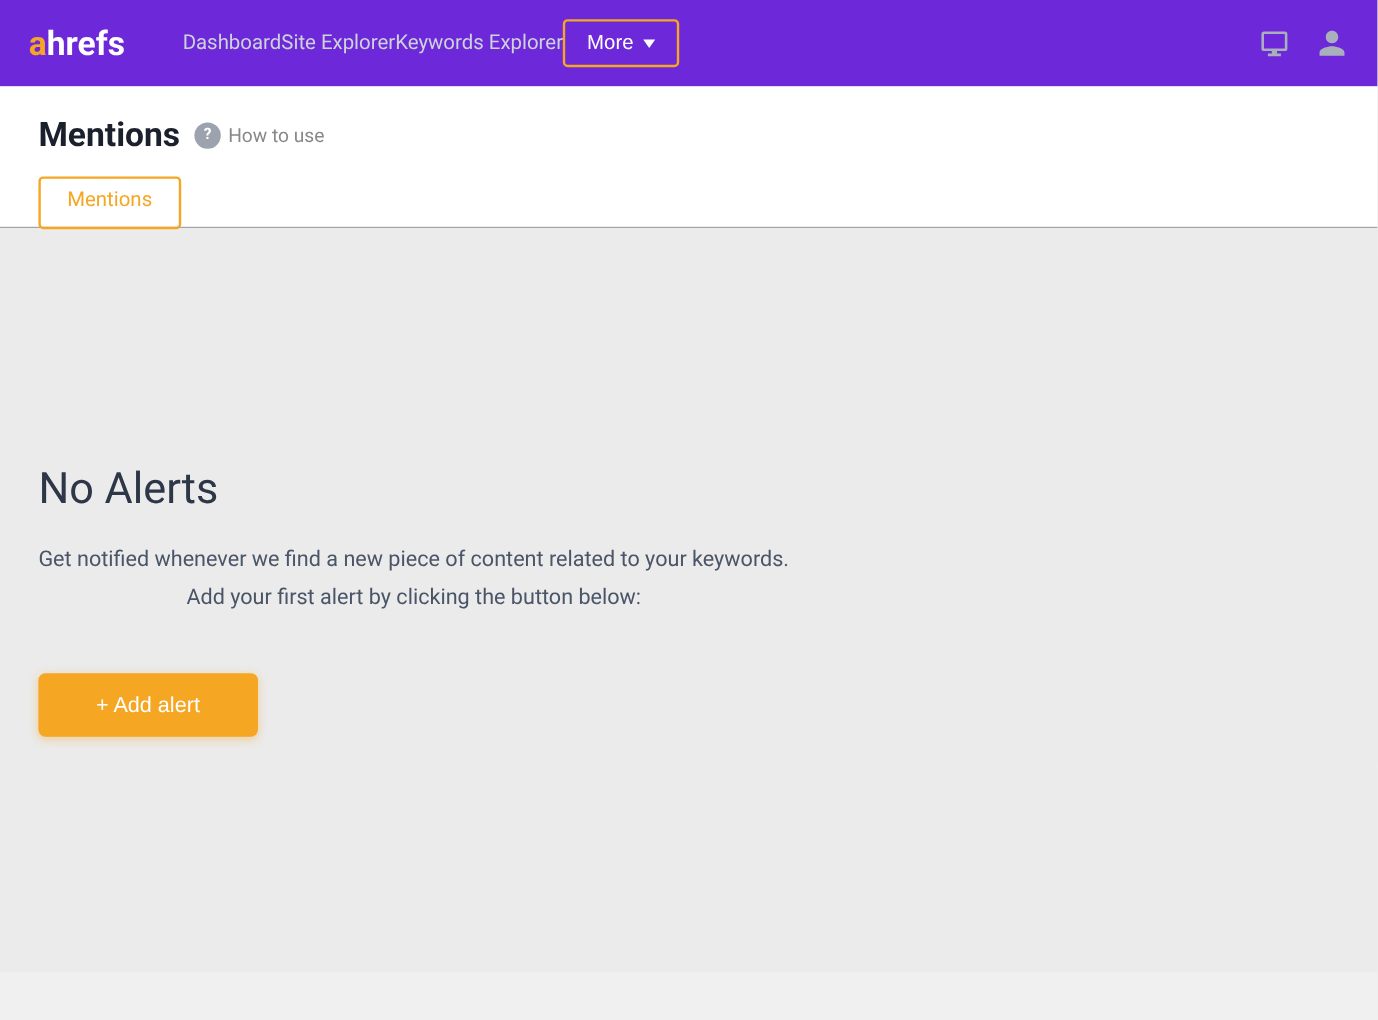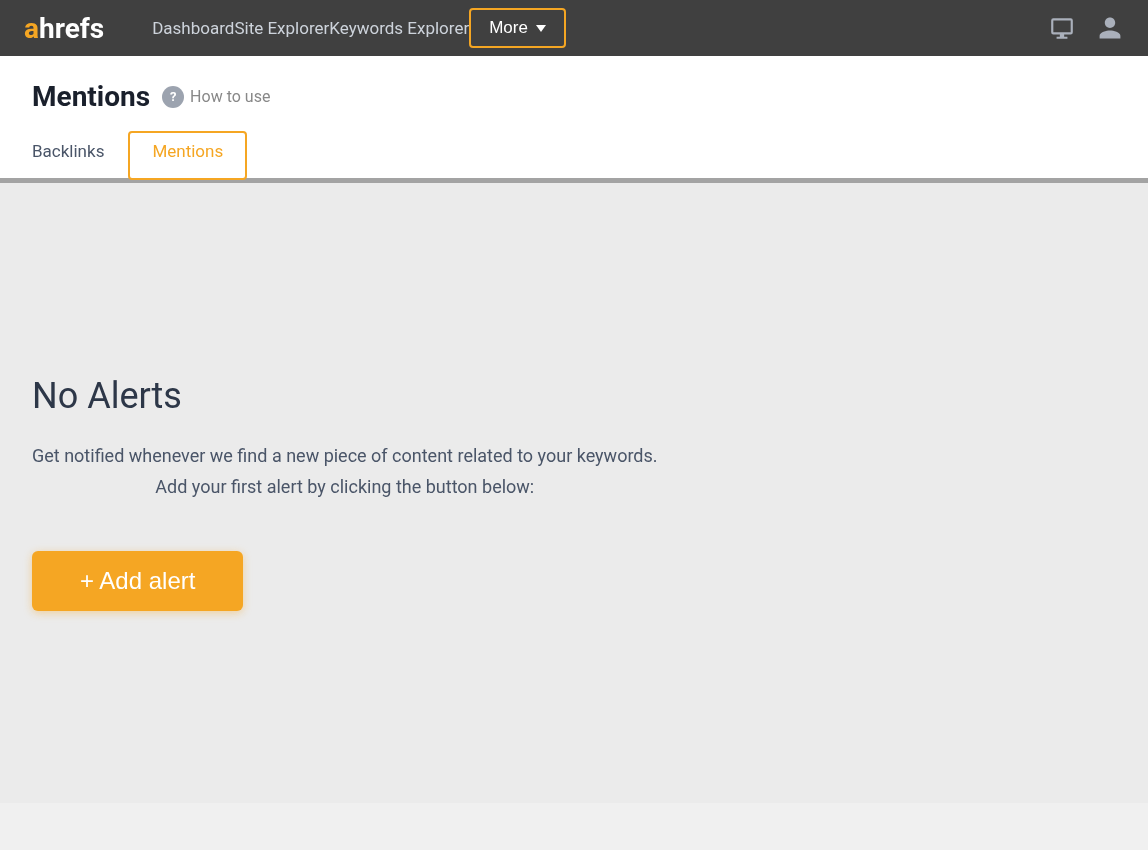"ahrefs" .navbar { background: #404040 -> #6d28d9; height: 56px -> 72px }
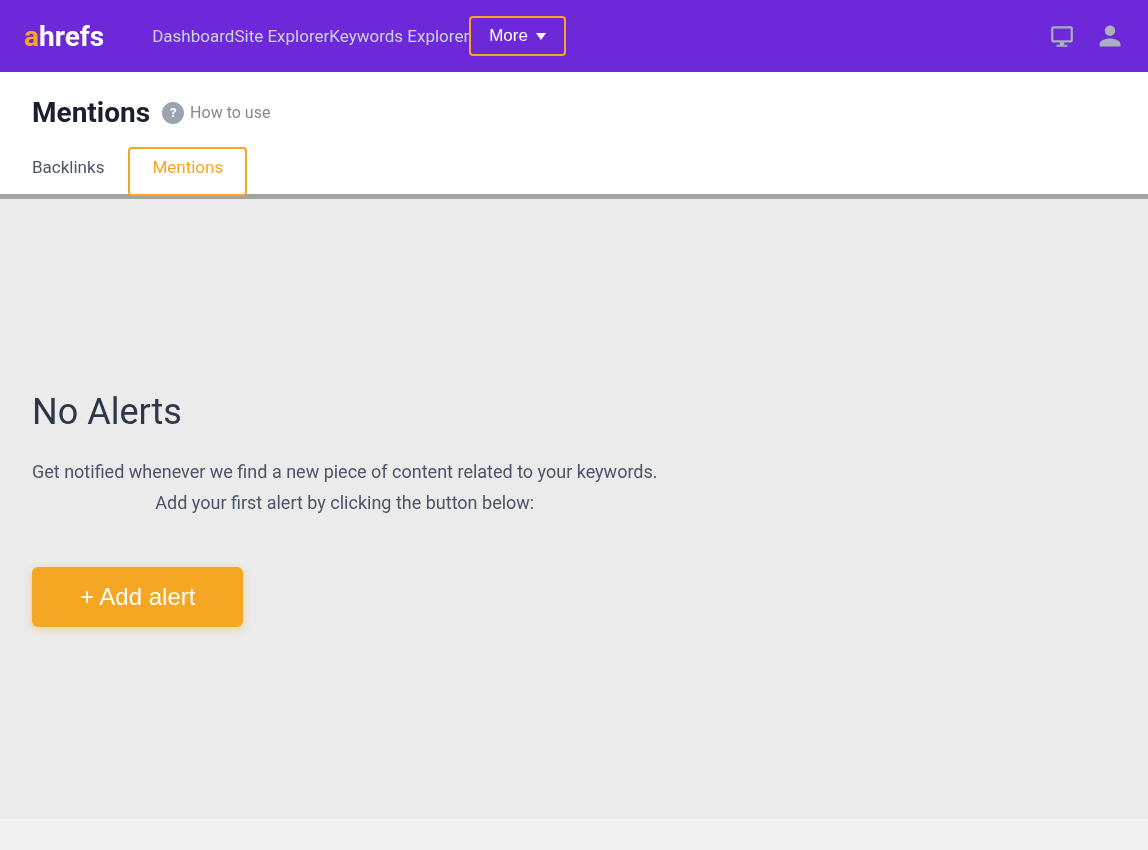"Mentions" .header-section { border-bottom: 5px solid #a3a3a3 -> 1px solid #a3a3a3 }
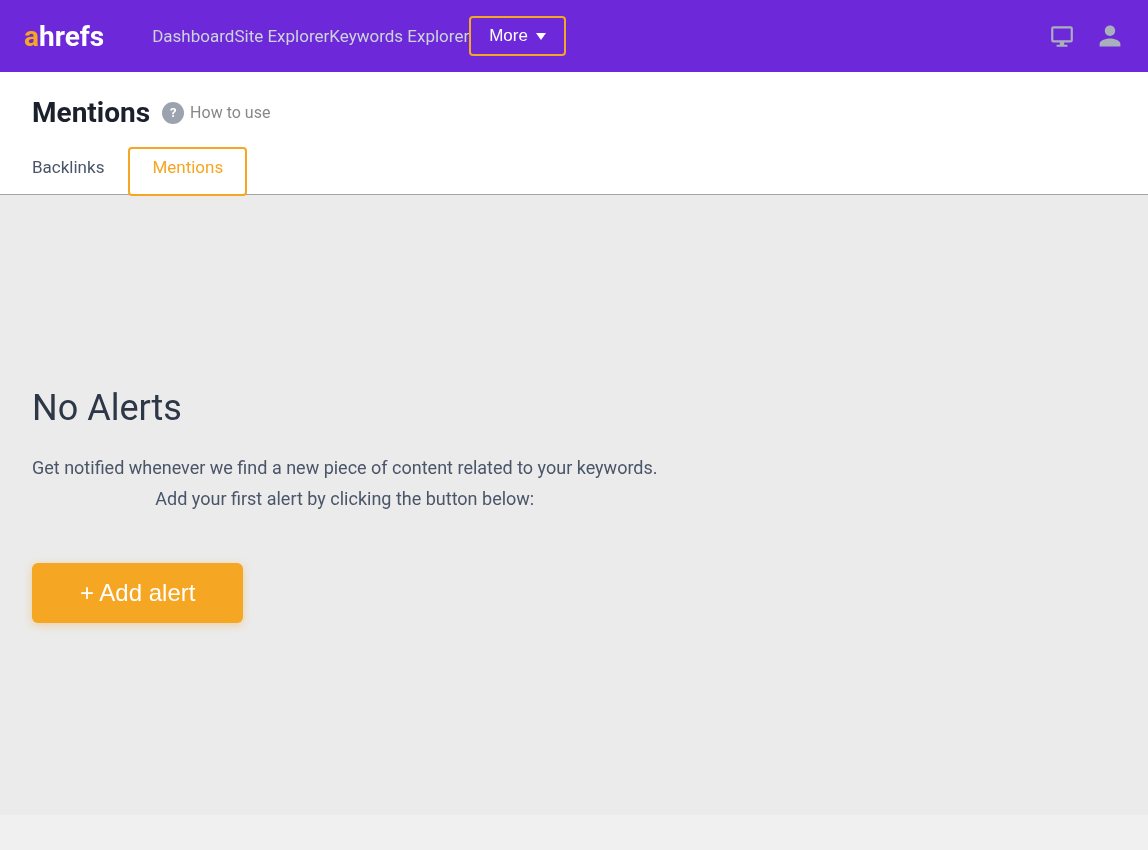"Backlinks" a.tab { html: <a>Backlinks</a> -> none }
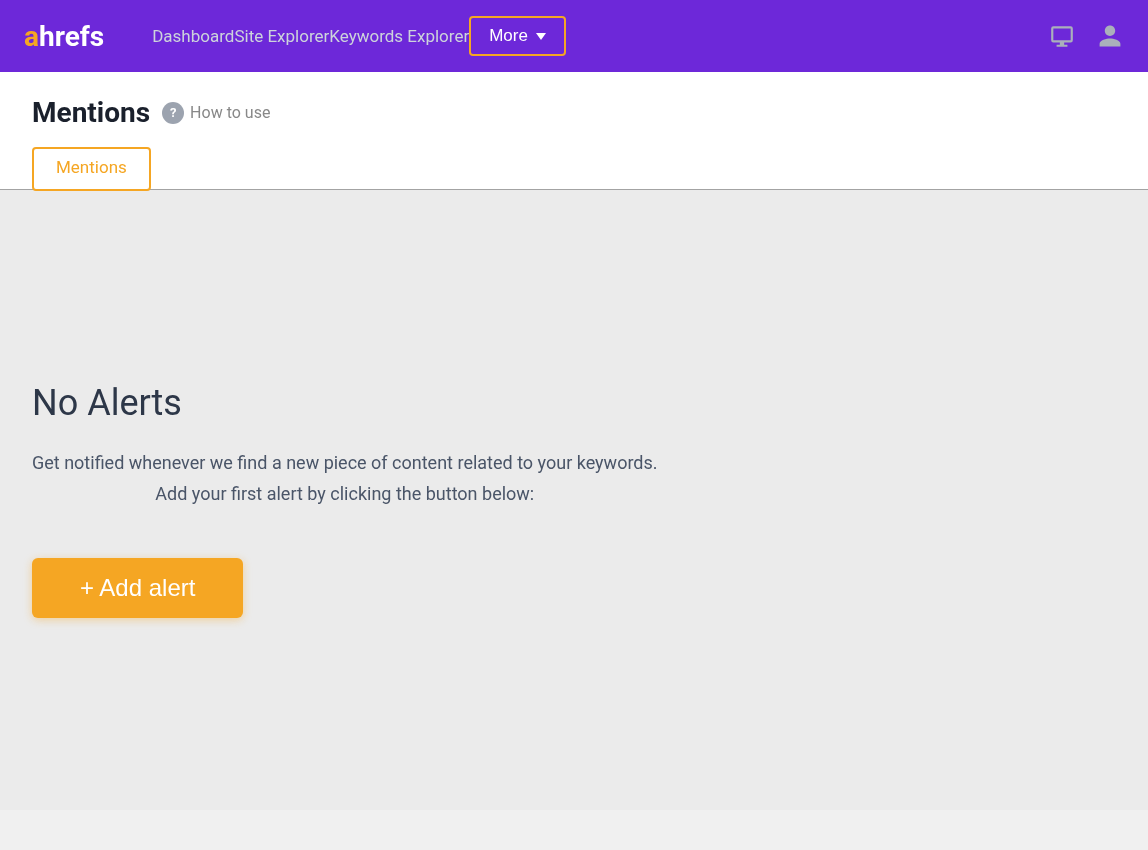"+ Add alert" .add-alert-btn { font-size: 24px -> 18px }
